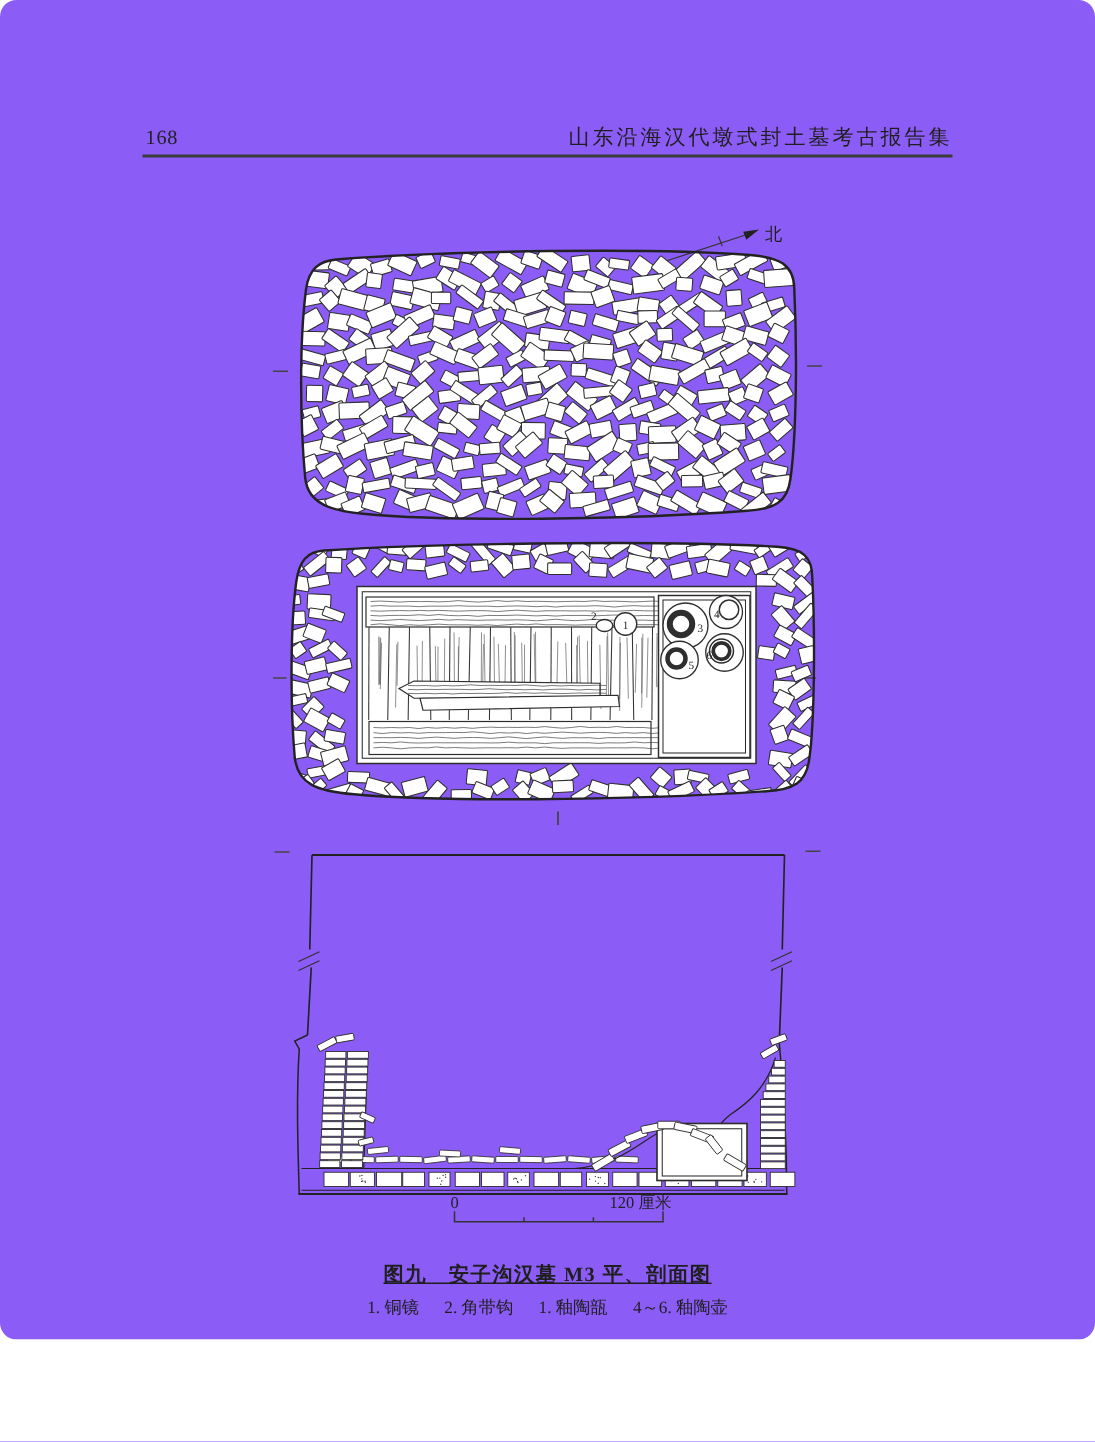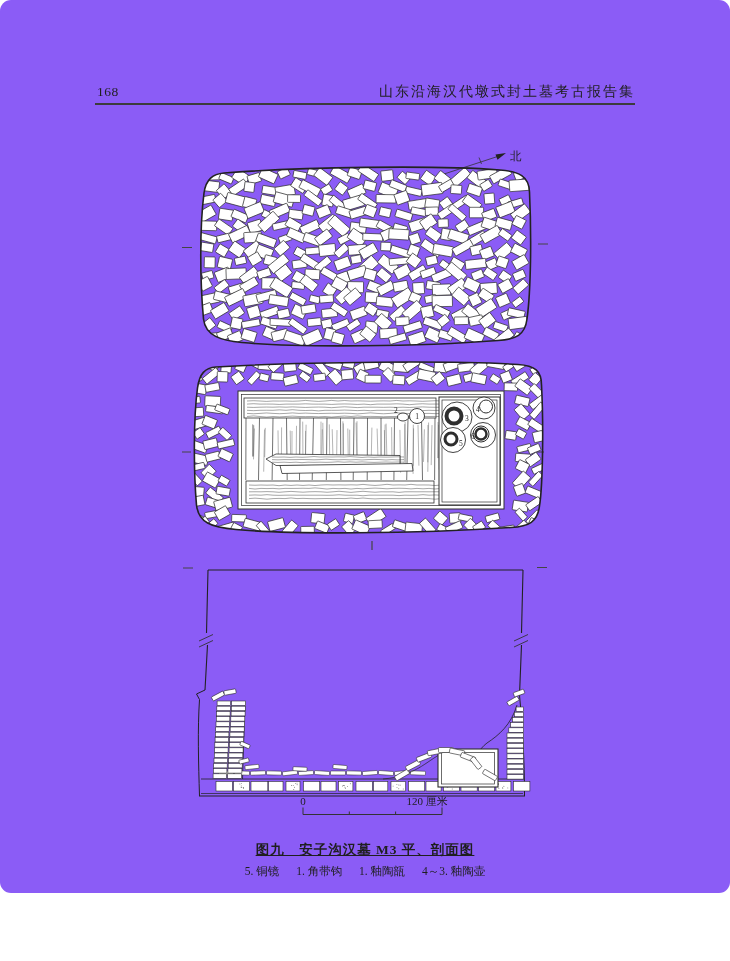"5. 铜镜" span { text: 5 -> 1 }
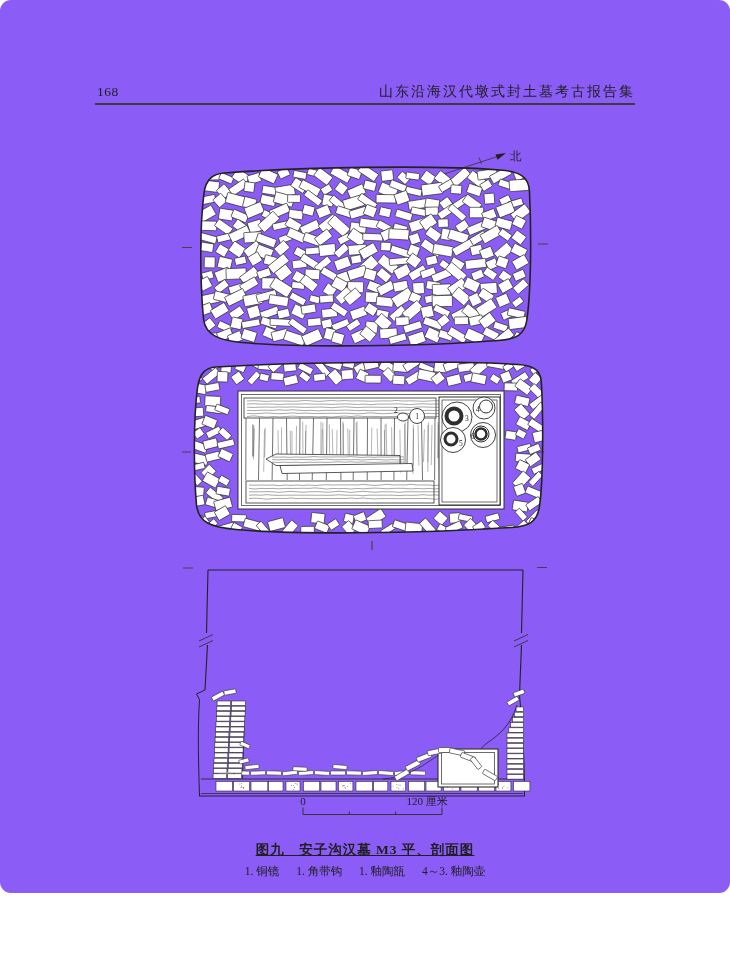"1. 角带钩" span { text: 1 -> 2 }
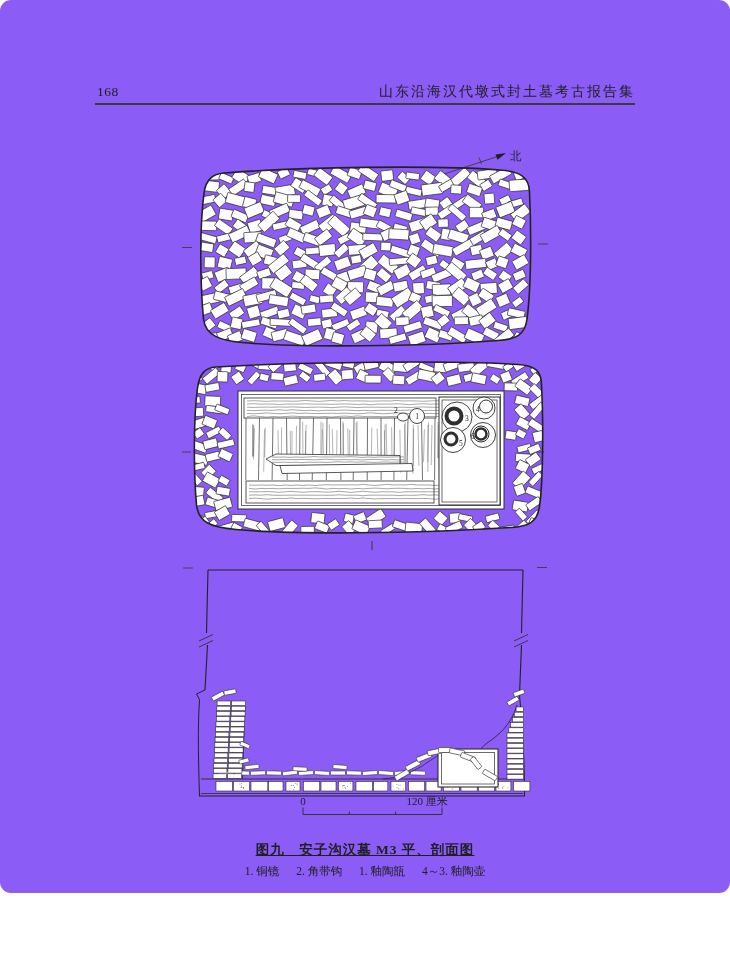"4～3. 釉陶壶" span { text: 3 -> 6 }
